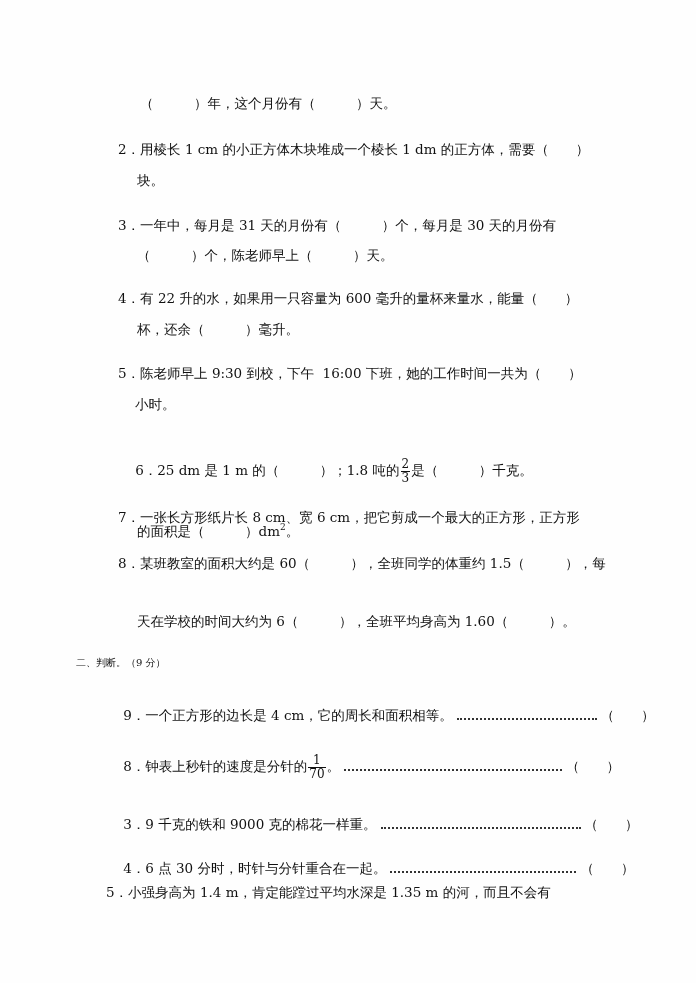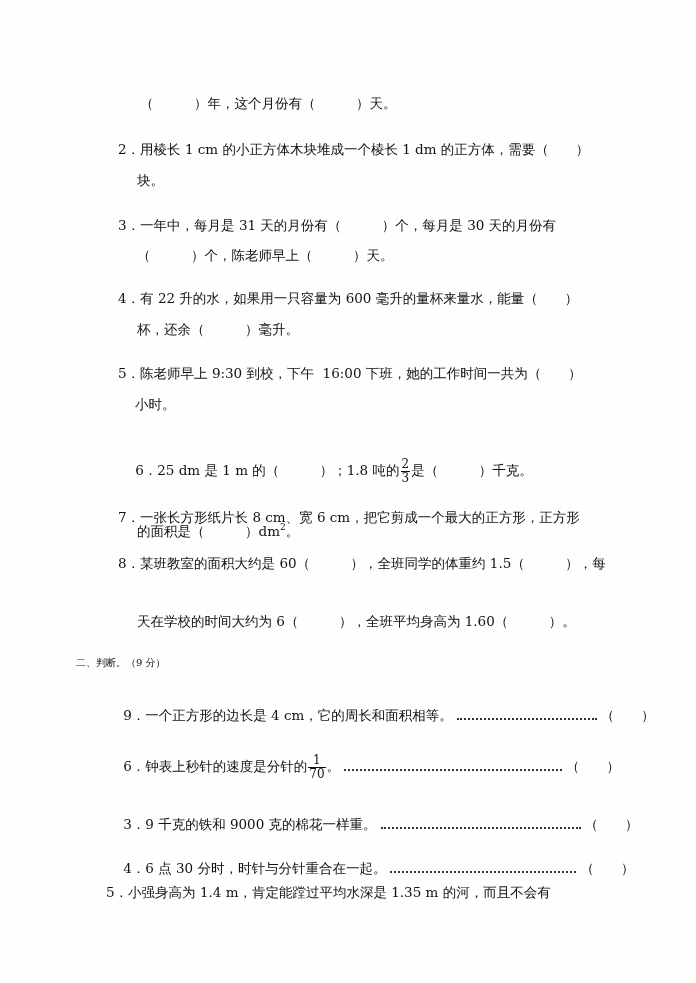"6．钟表上秒针的速度是分针的" span { text: 6 -> 8 }
